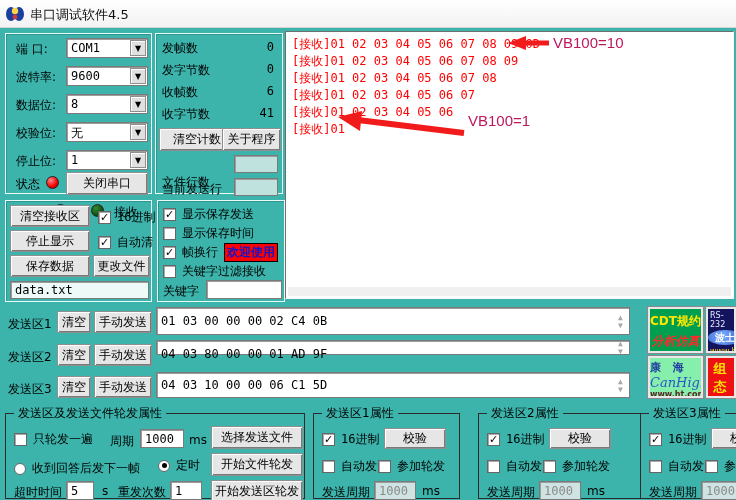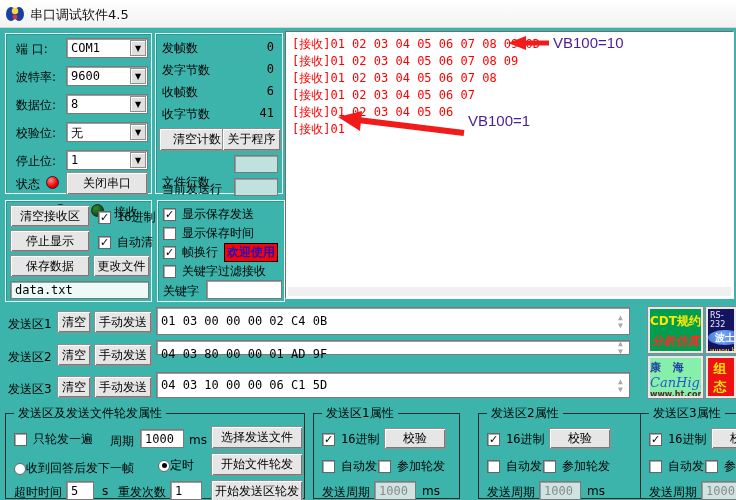"VB100=10" .annot { color: #4c1d95 -> #be185d }
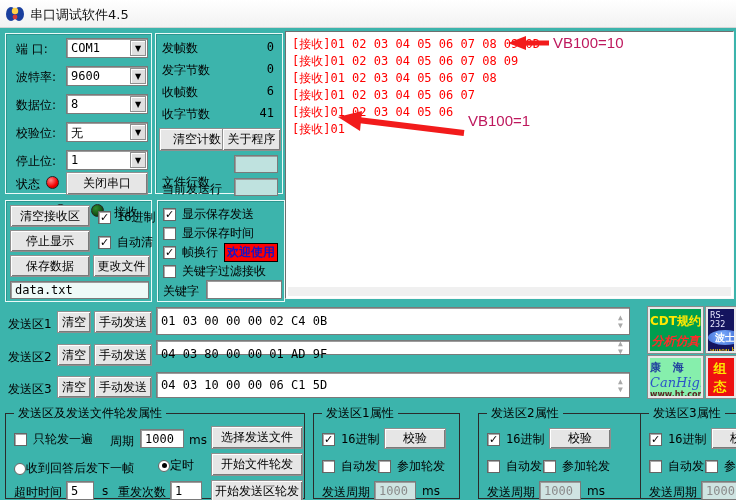"收到回答后发下一帧" .radio { gap: none -> 6px }
